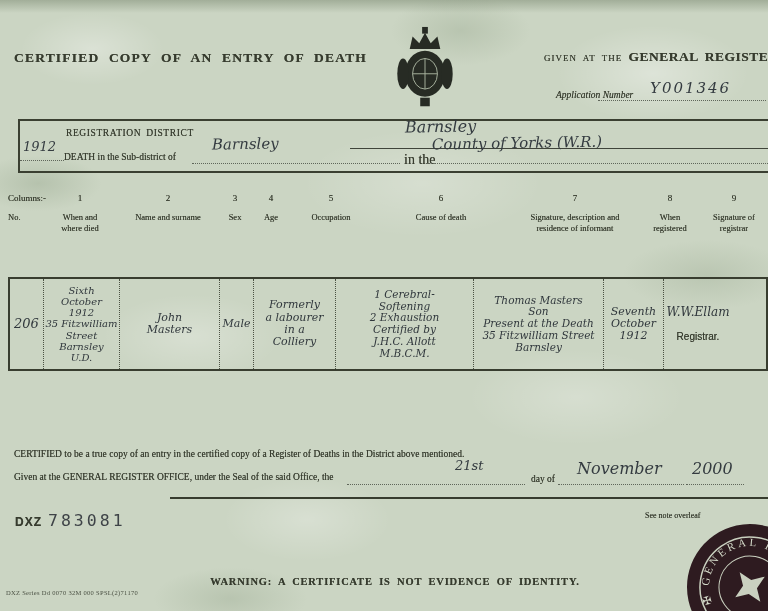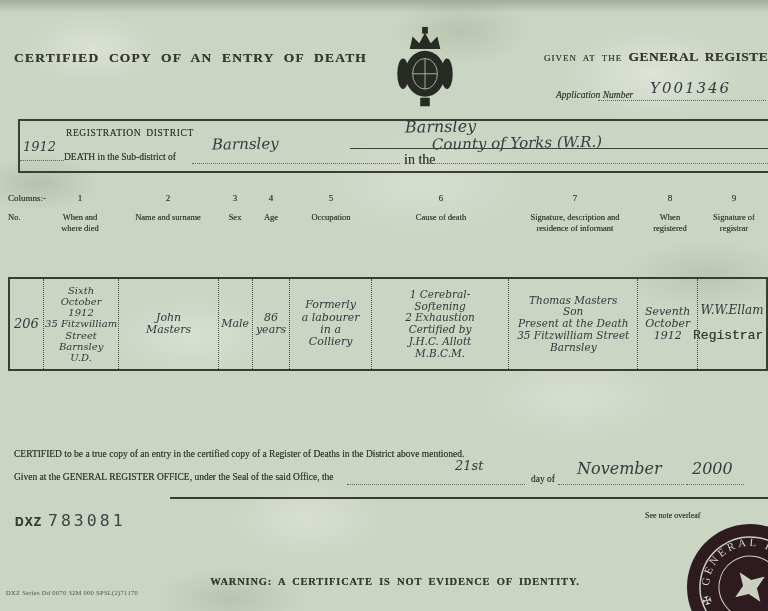"86" div.ecell { html: <div>86 years</div> -> none }
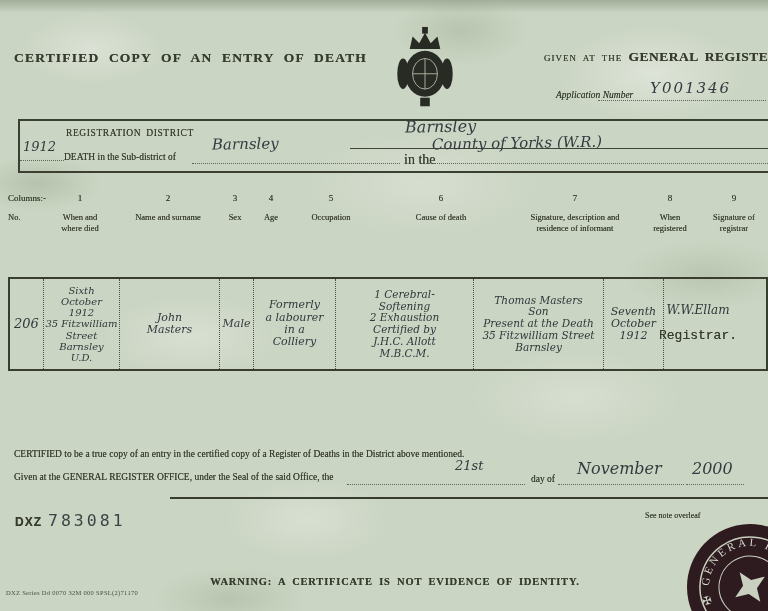"Registrar." .sig-label { font-family: Liberation Mono, monospace -> Liberation Sans, sans-serif; font-size: 13px -> 10px }
